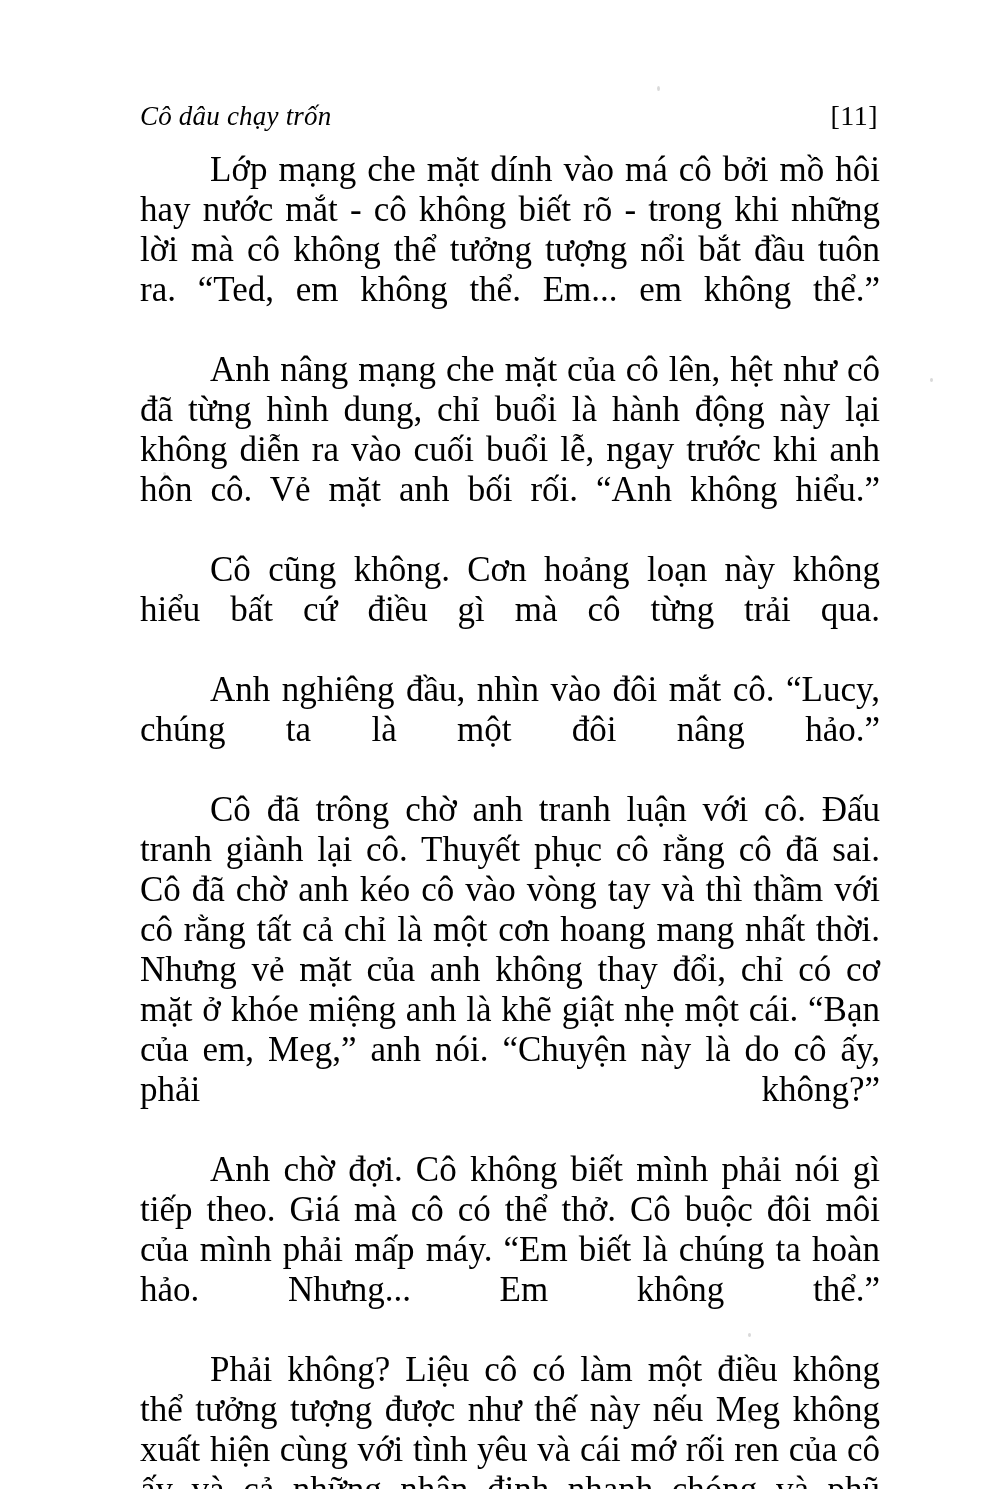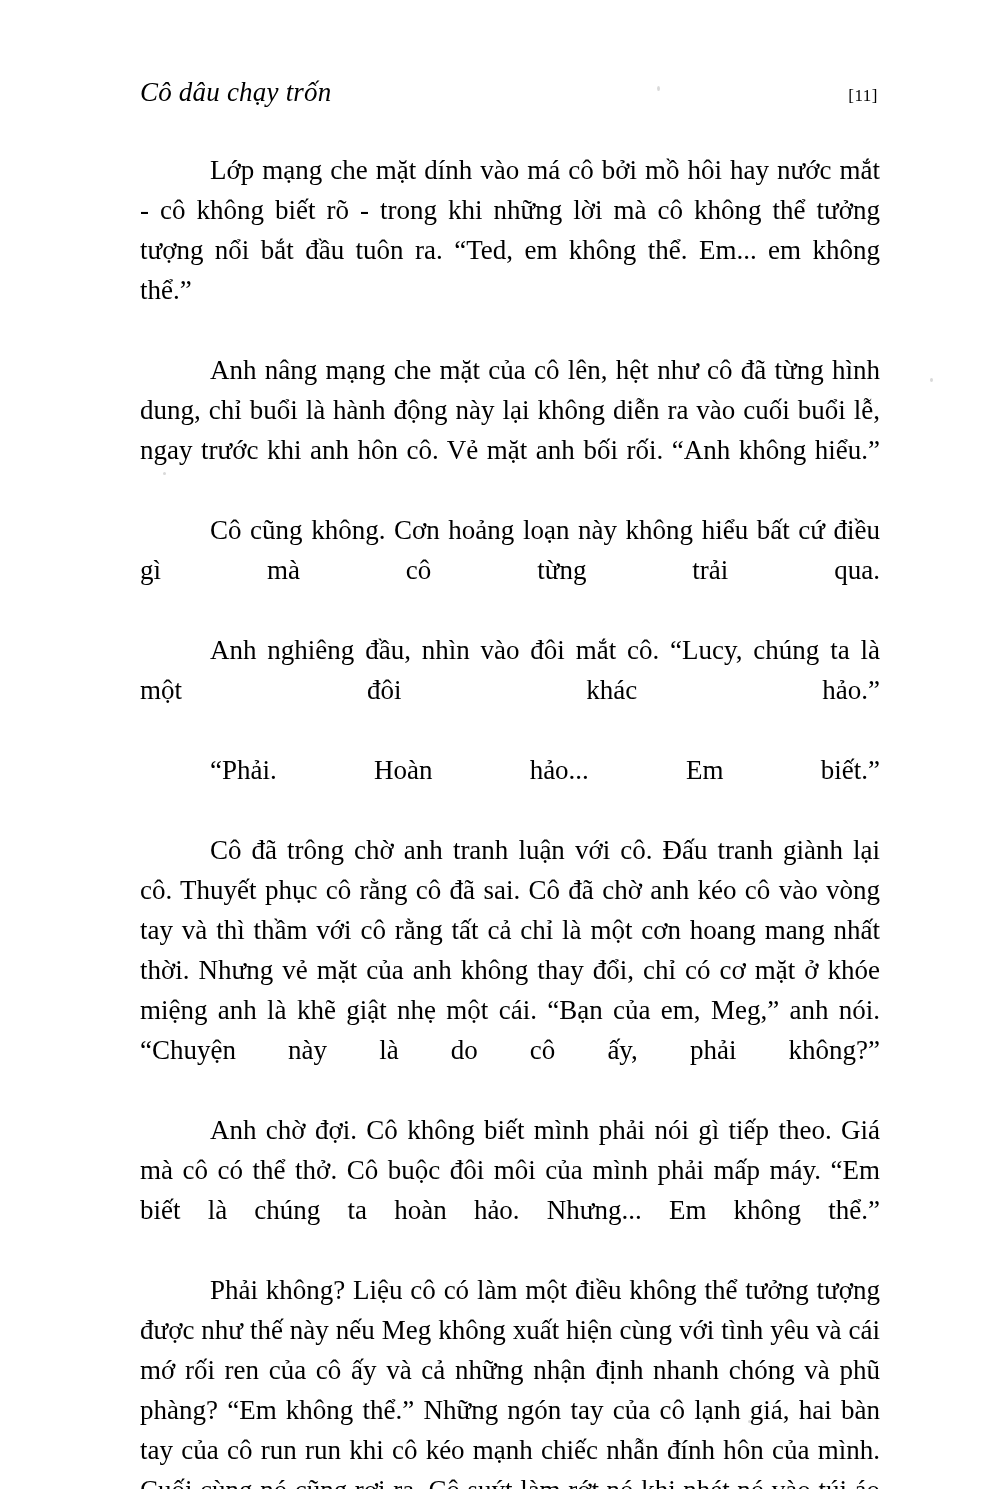"Cô dâu chạy trốn" .running-head { top: 77px -> 100px }
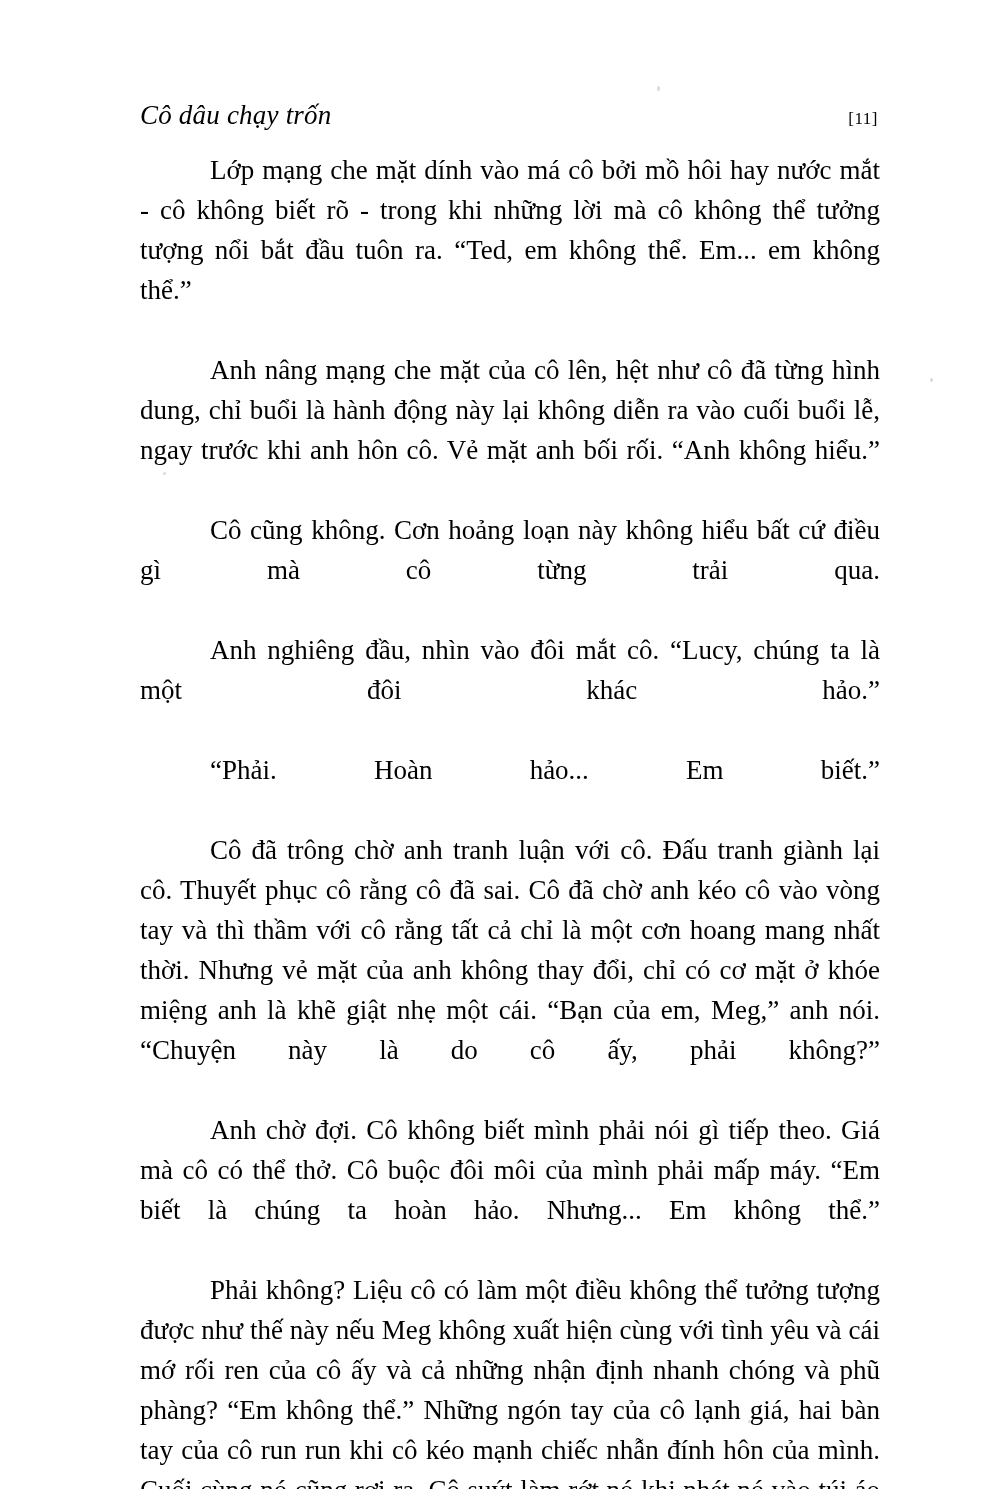"[11]" .folio { font-size: 17px -> 28px }
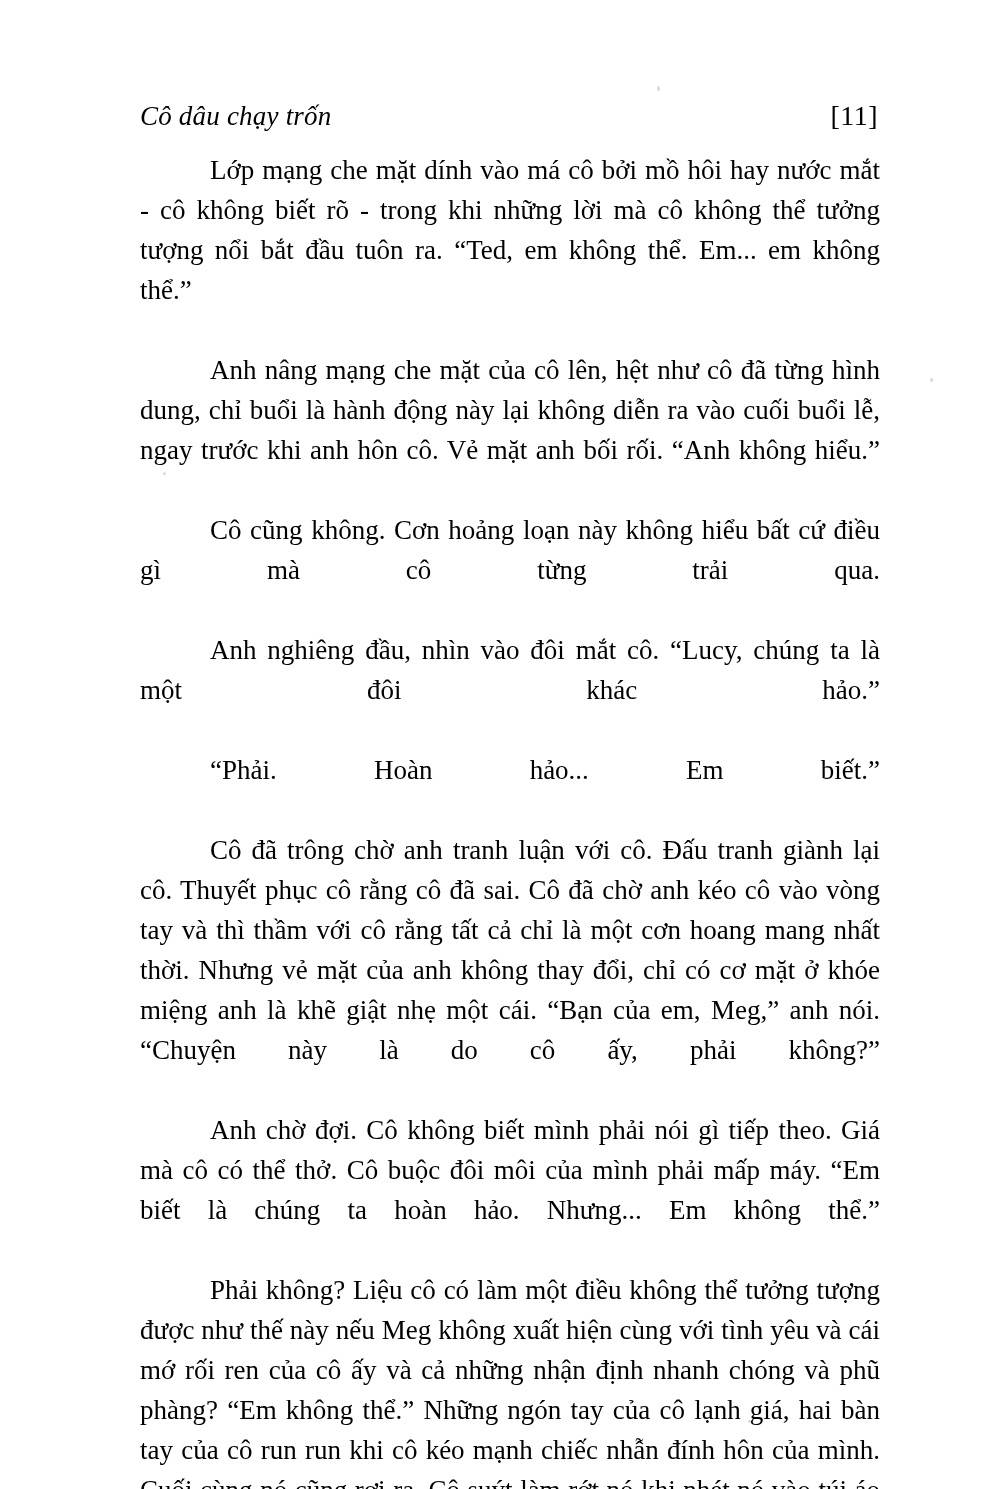"Lớp mạng che mặt dính" p.para { font-size: 27px -> 35px }
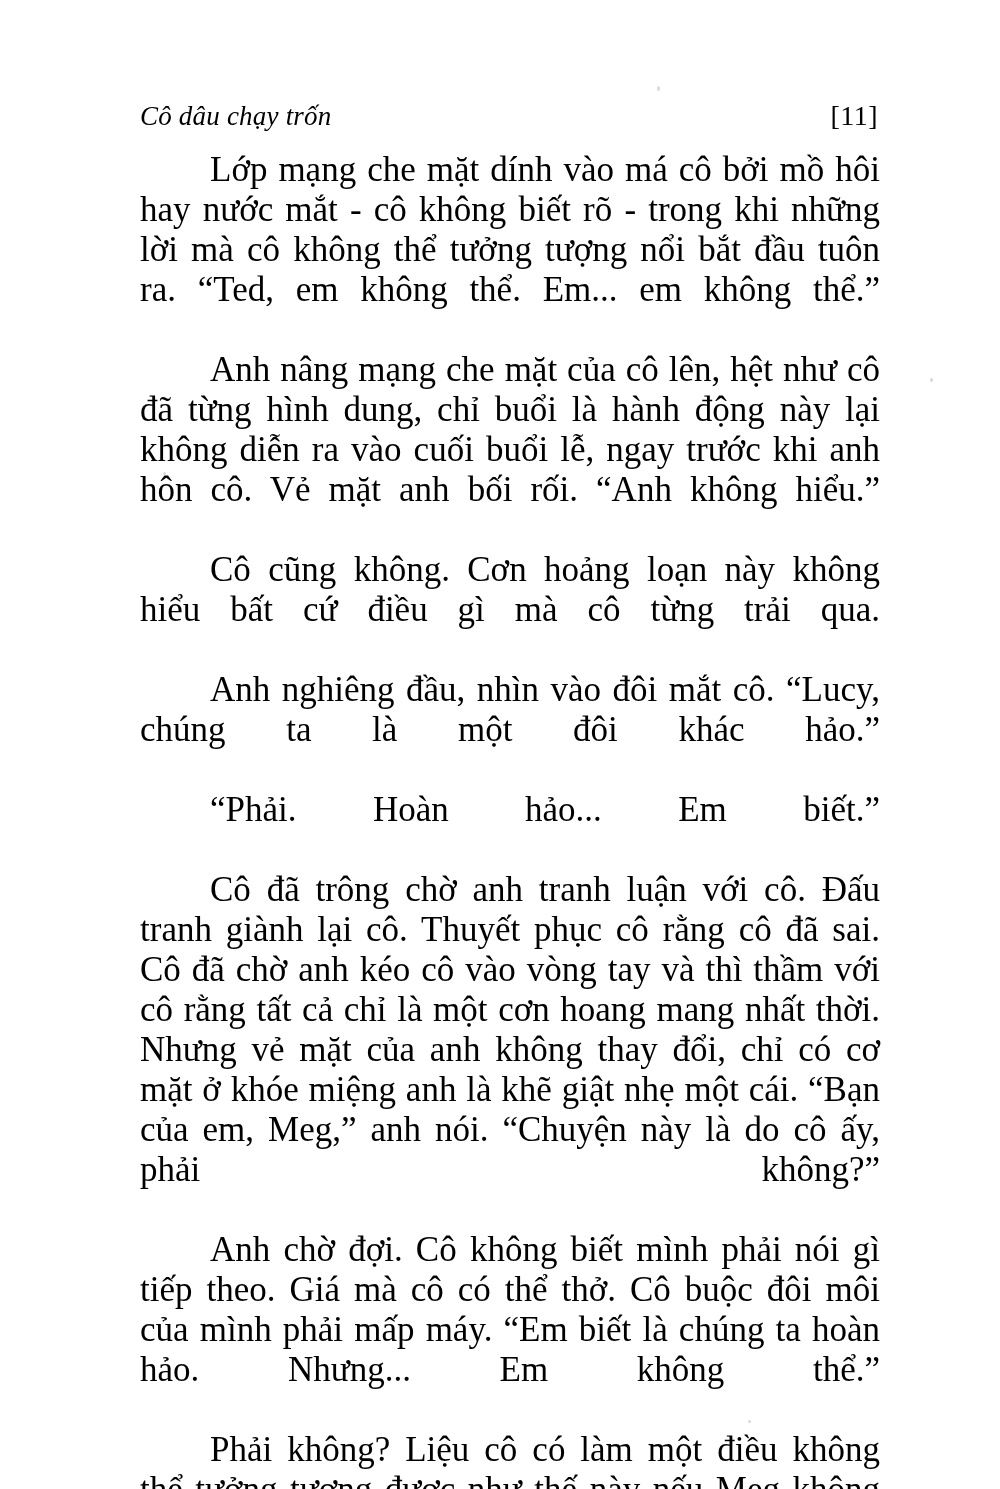"Anh nghiêng đầu, nhìn vào" p.para { text: khác -> nâng }
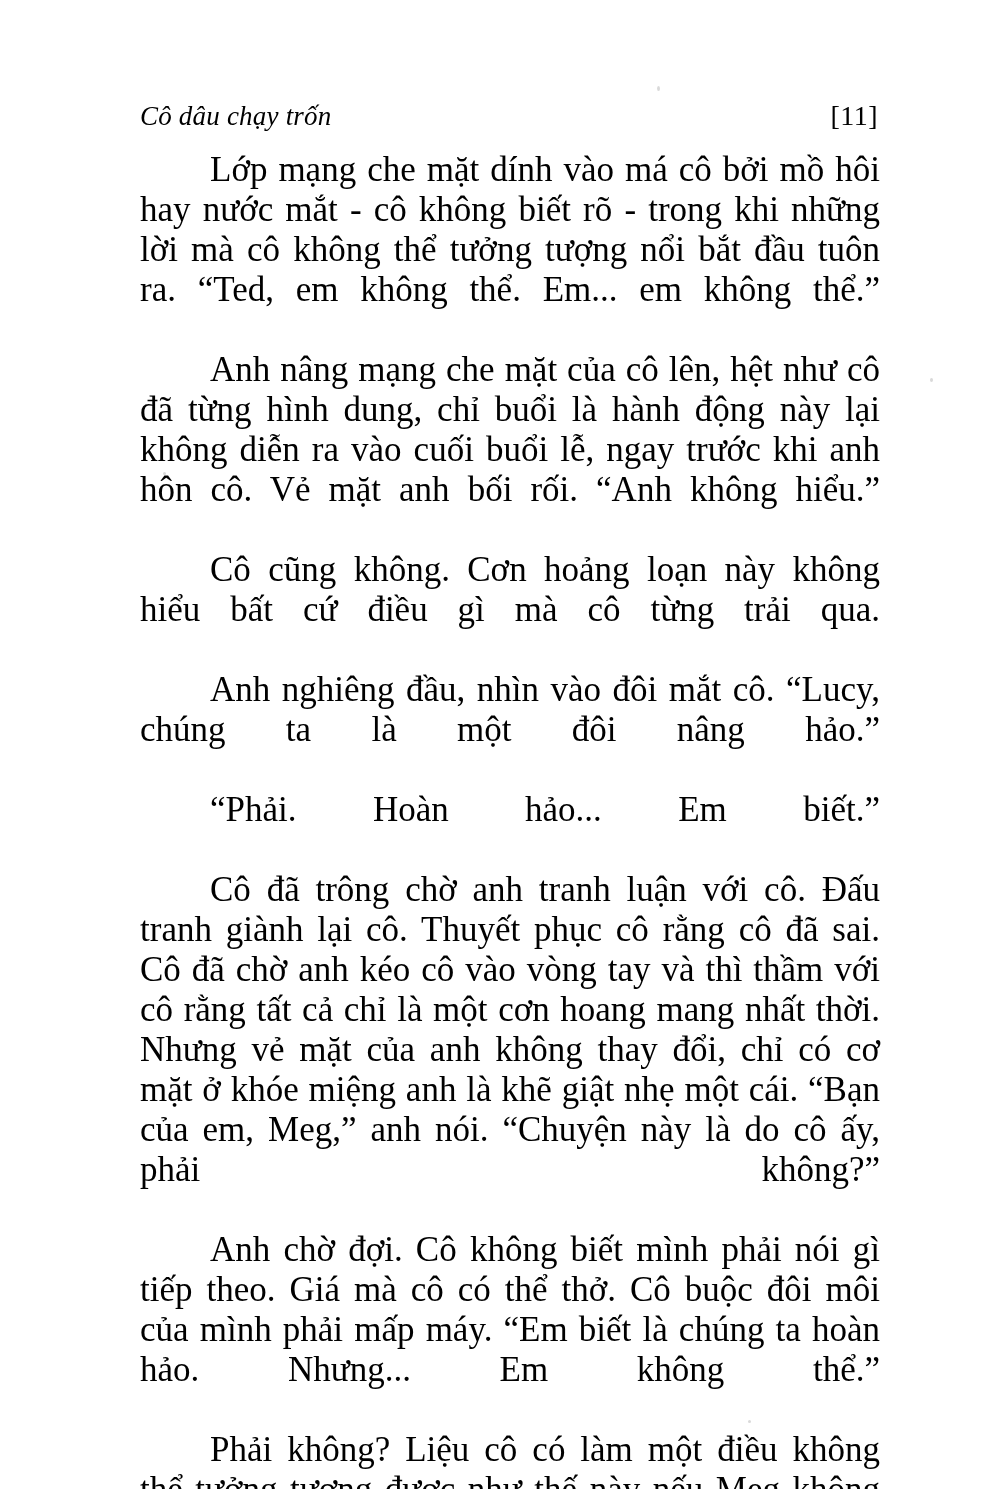"“Phải. Hoàn hảo... Em biết.”" p.para { html: <p>“Phải. Hoàn hảo... Em biết.”</p> -> none }
